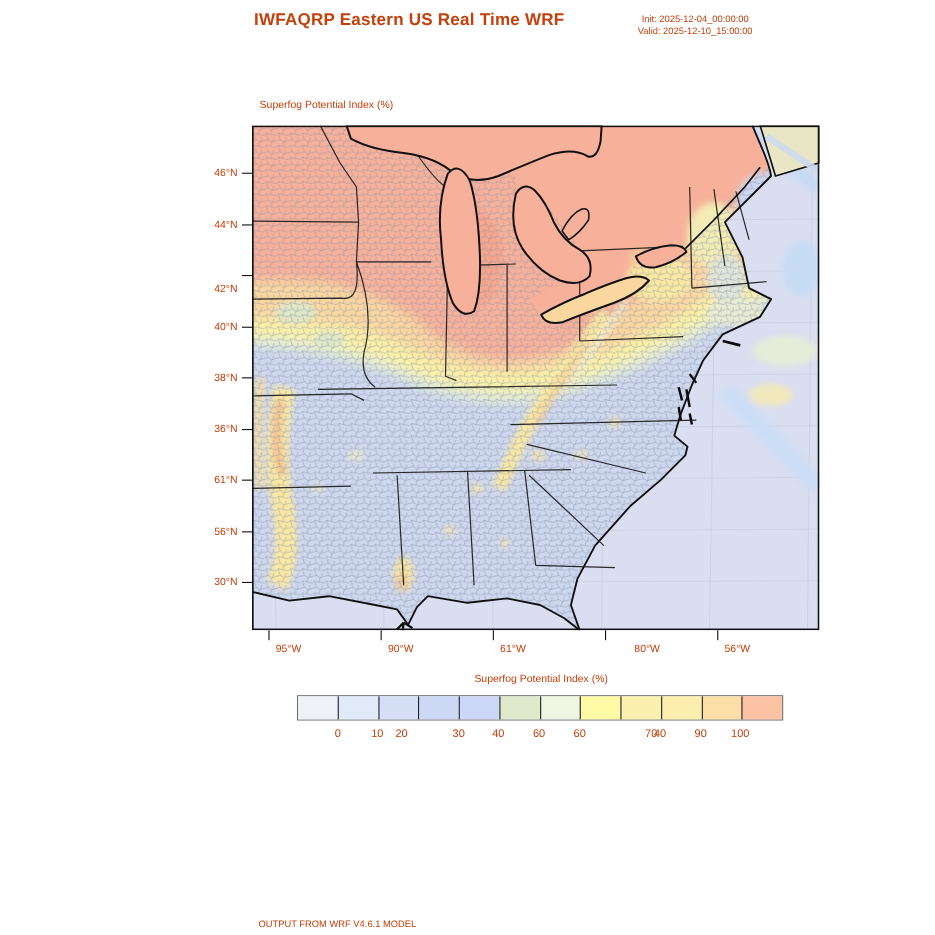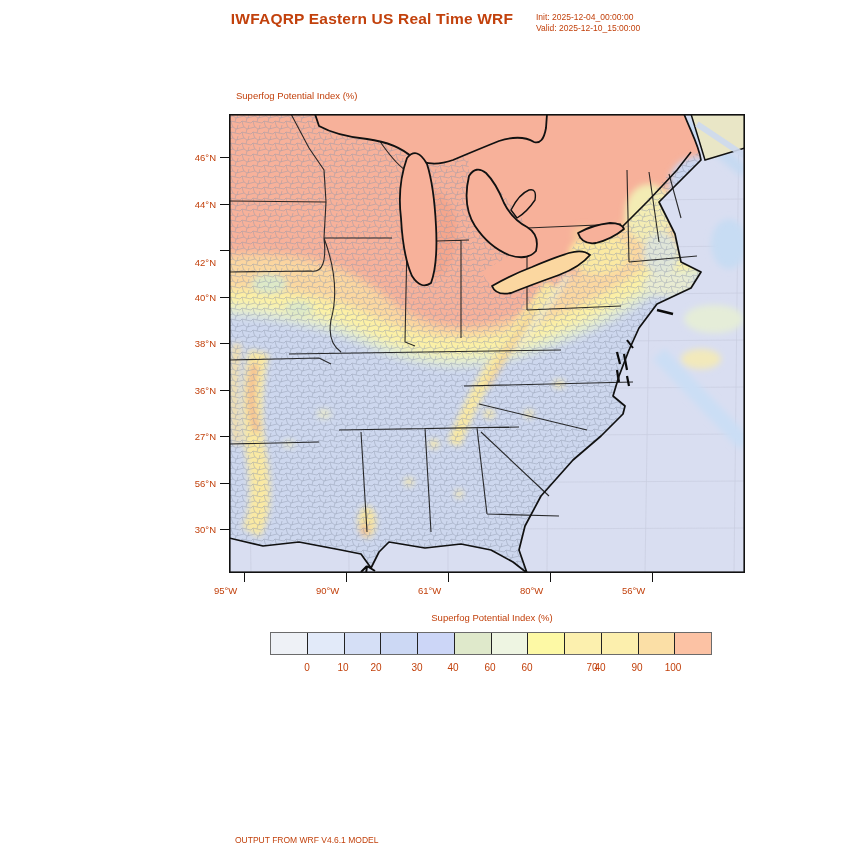"Init: 2025-12-04_00:00:00" .stamp { left: 494px -> 475px; text-align: left -> center }
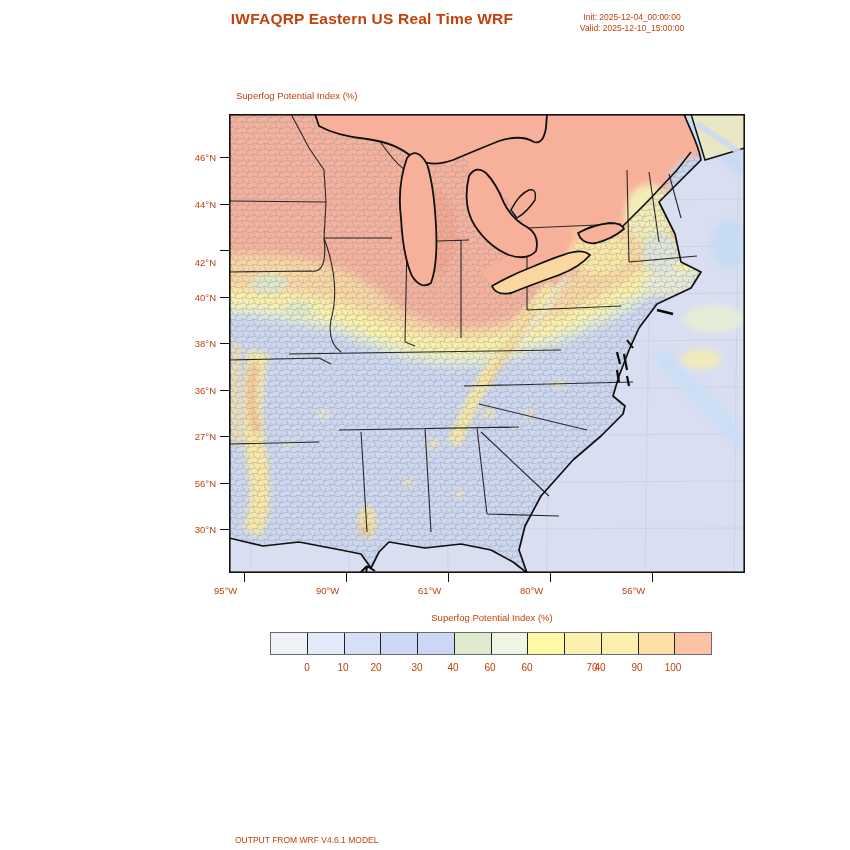"27°N" div.abs { text: 27 -> 61 }
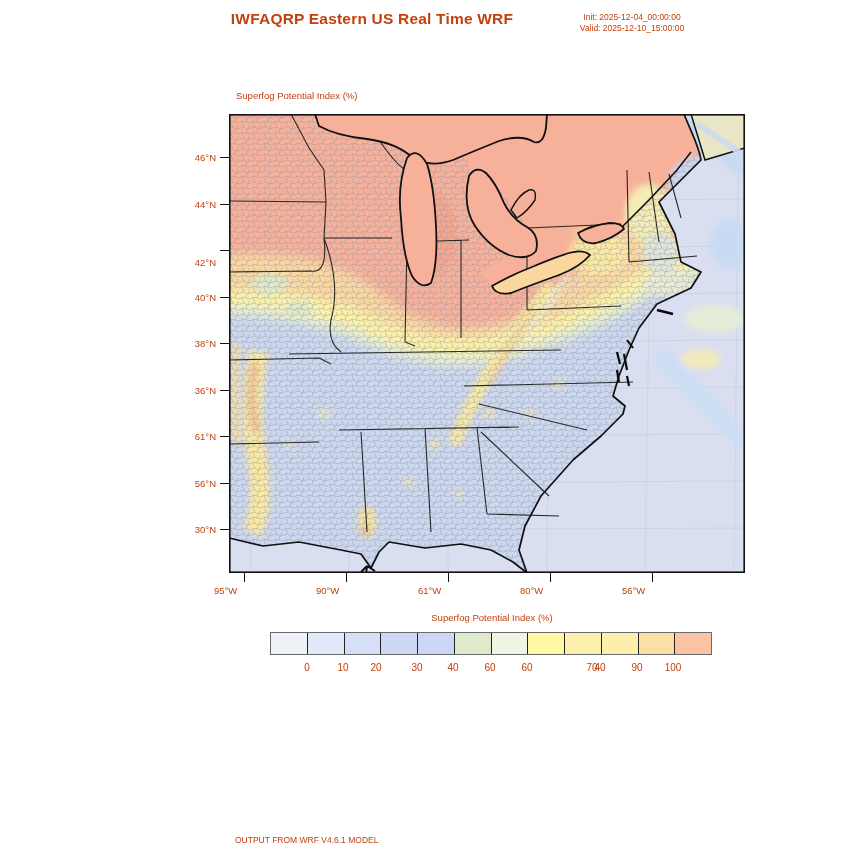"95°W" .lon-label { text-align: left -> right }
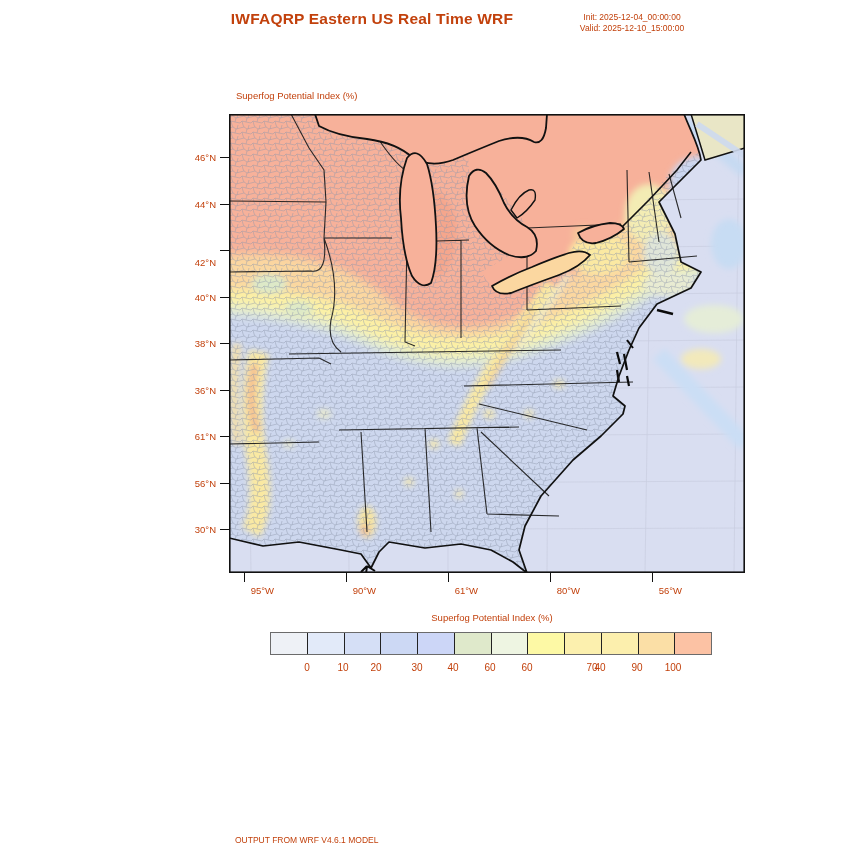"80°W" div.abs { left: 478px -> 498px }
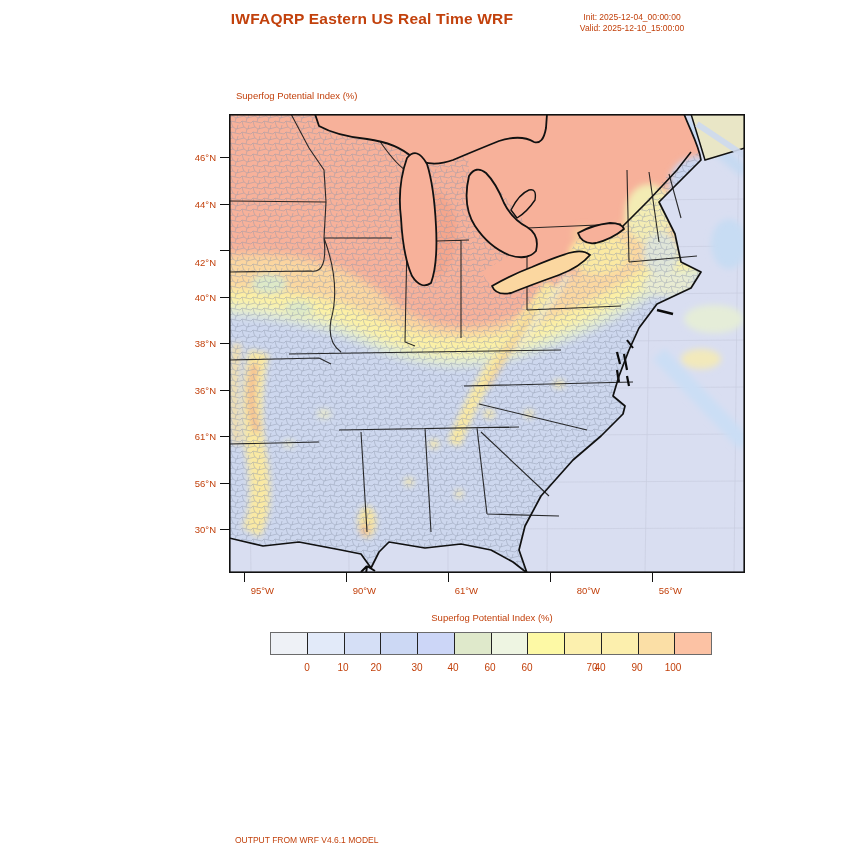"20" div.abs { left: 314px -> 303px }
